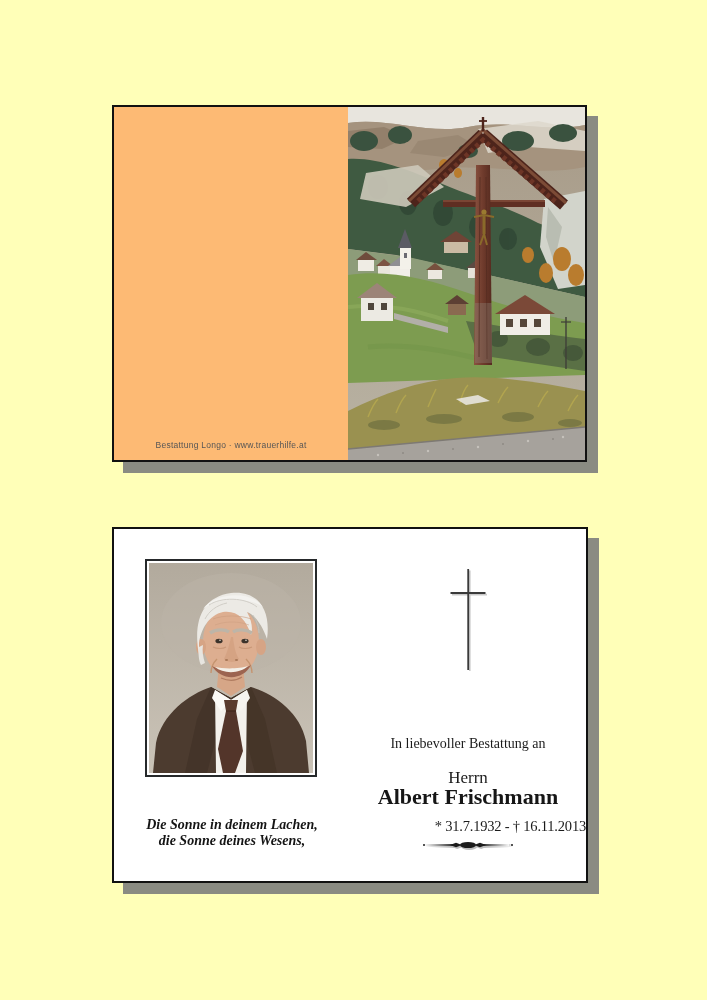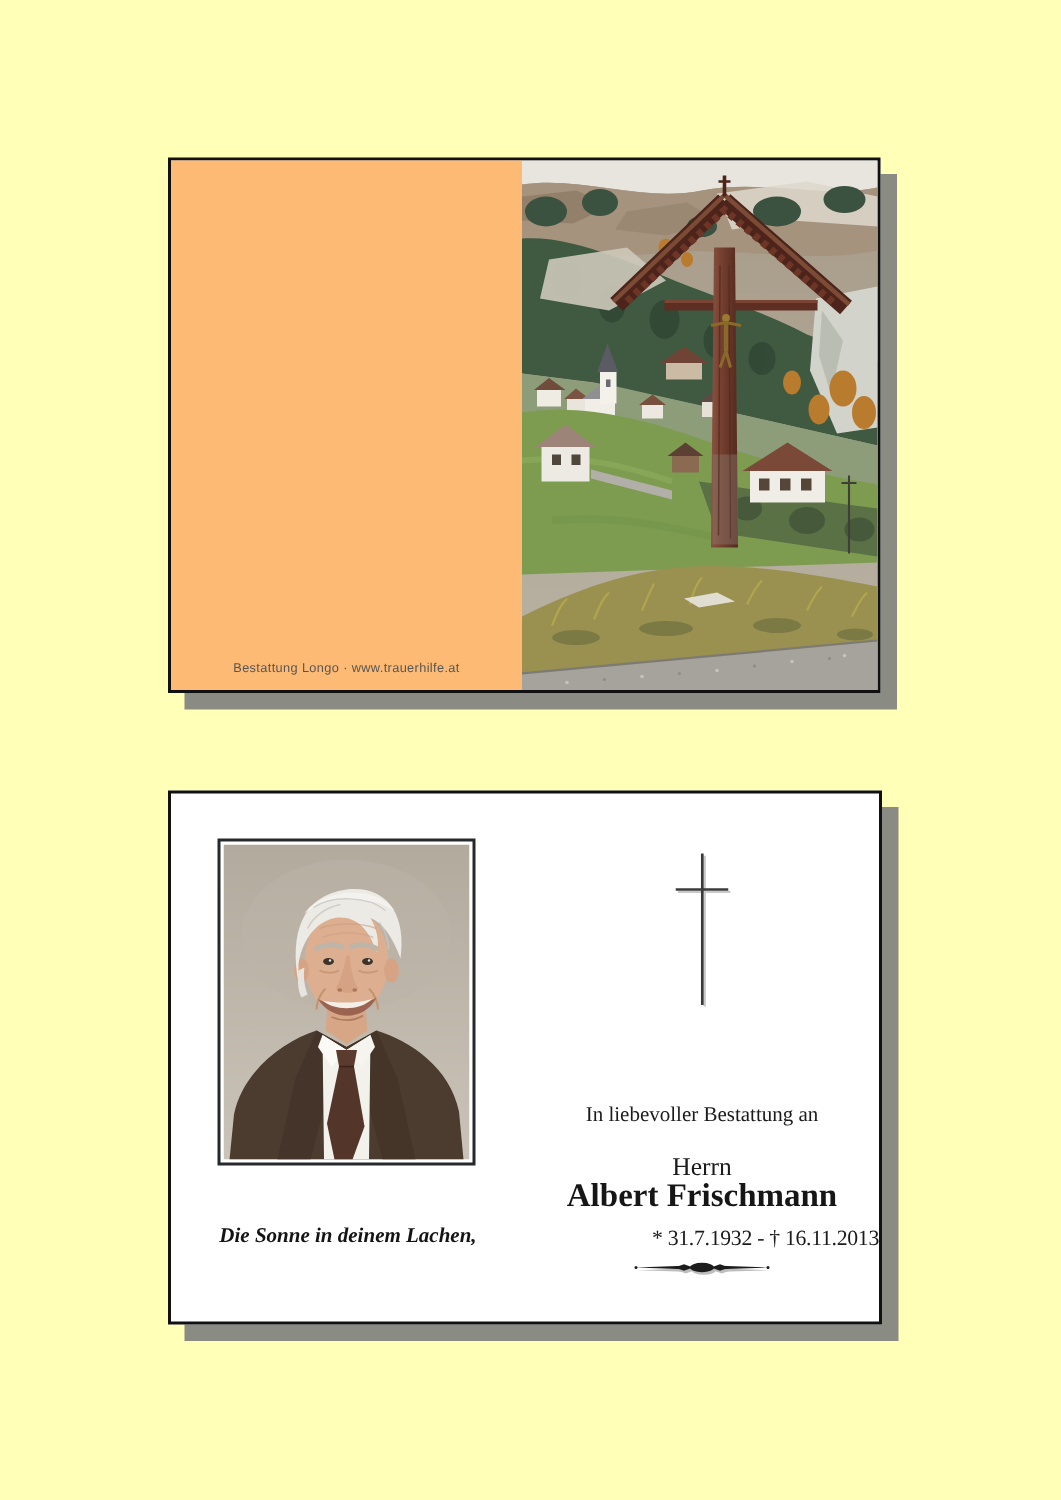"die Sonne deines Wesens," div { html: none -> <div>die Sonne deines Wesens,</div> }
